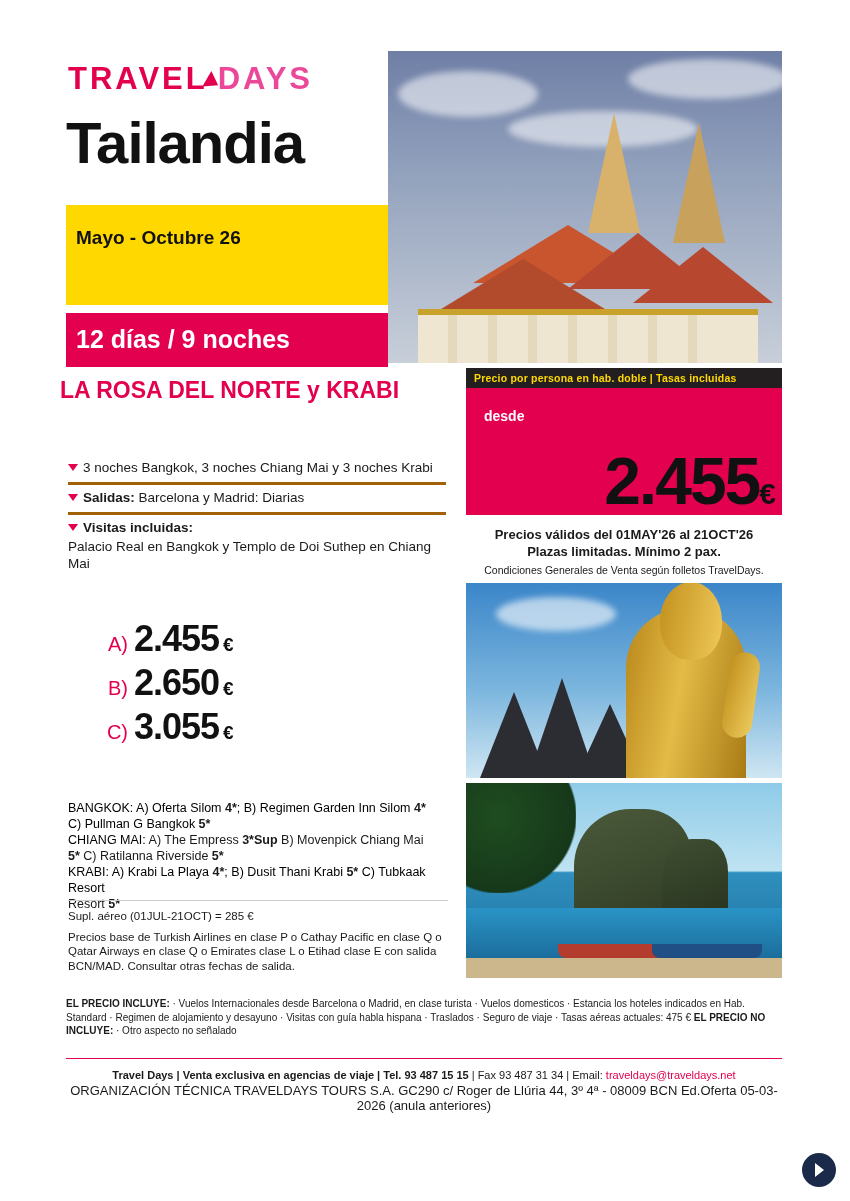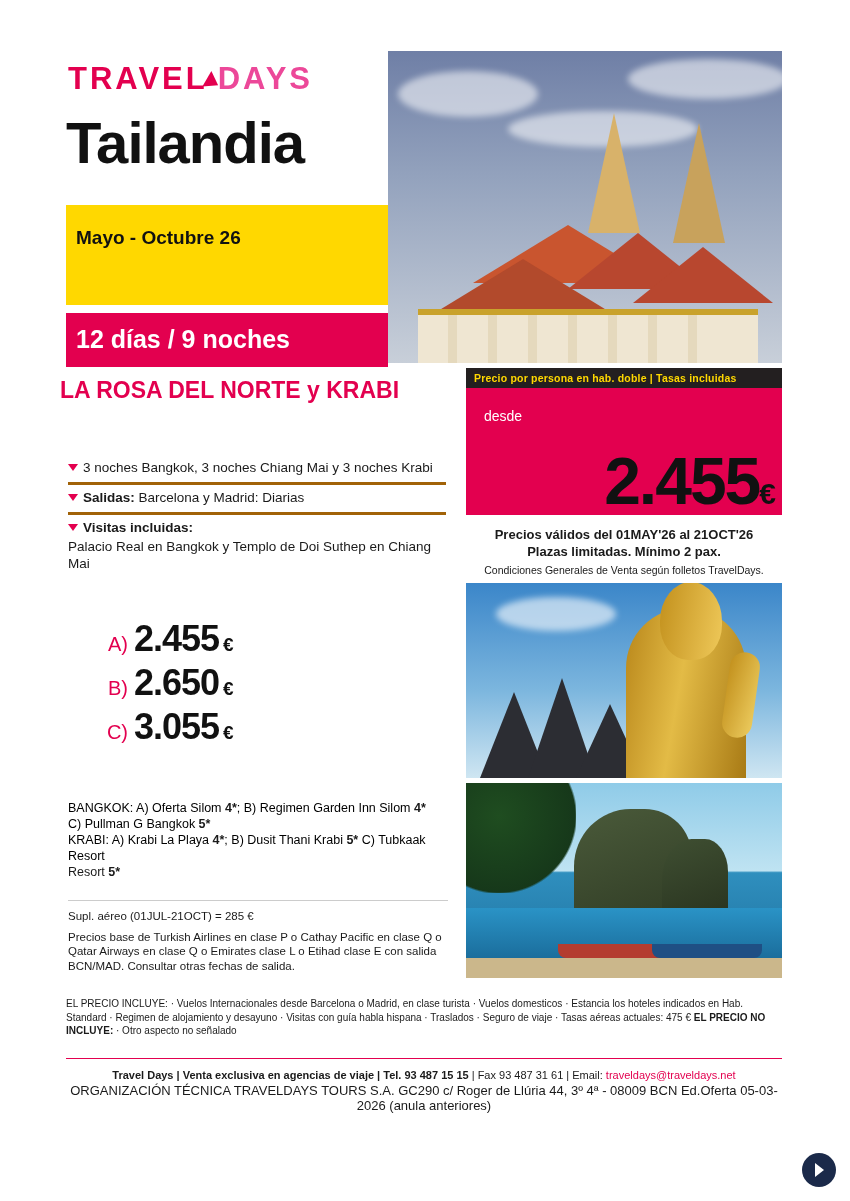"desde" .desde { font-weight: normal -> bold }
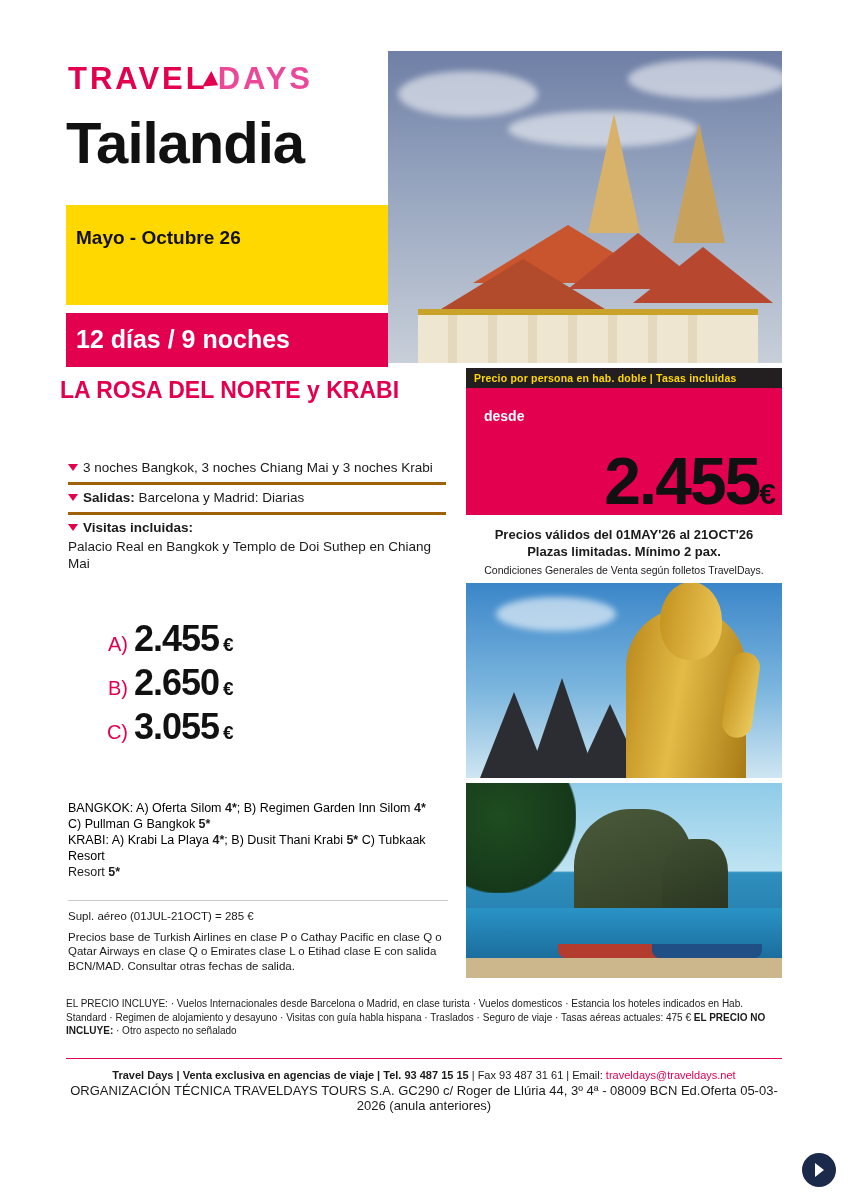"CHIANG MAI: A) The Empress" div { html: none -> <div> <span>CHIANG MAI:</span><span> A) The Empress </span><span>3*Sup</span><span> B) Movenpick Chiang Mai </span><br> <span>5*</span><span> C) Ratilanna Riverside </span><span>5*</span> </div> }
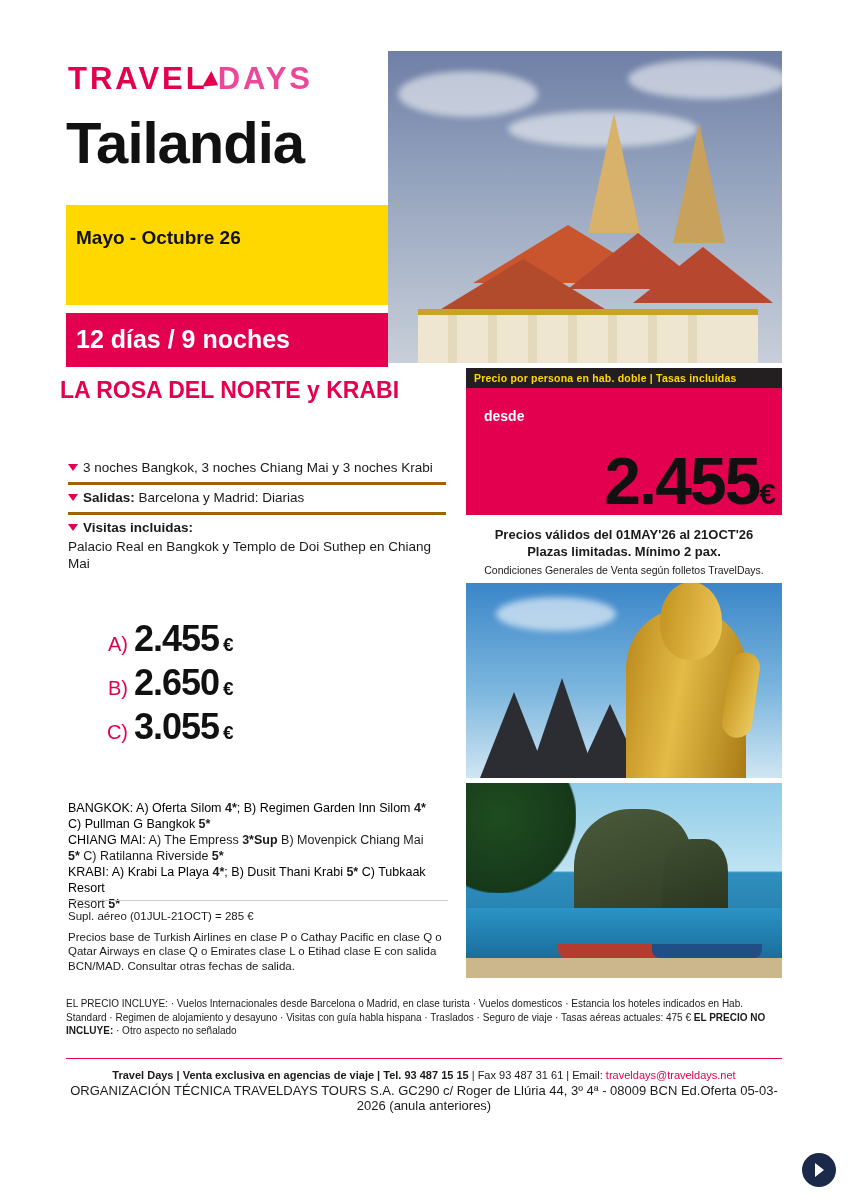"EL PRECIO INCLUYE:" .includes .lbl { font-weight: normal -> bold }
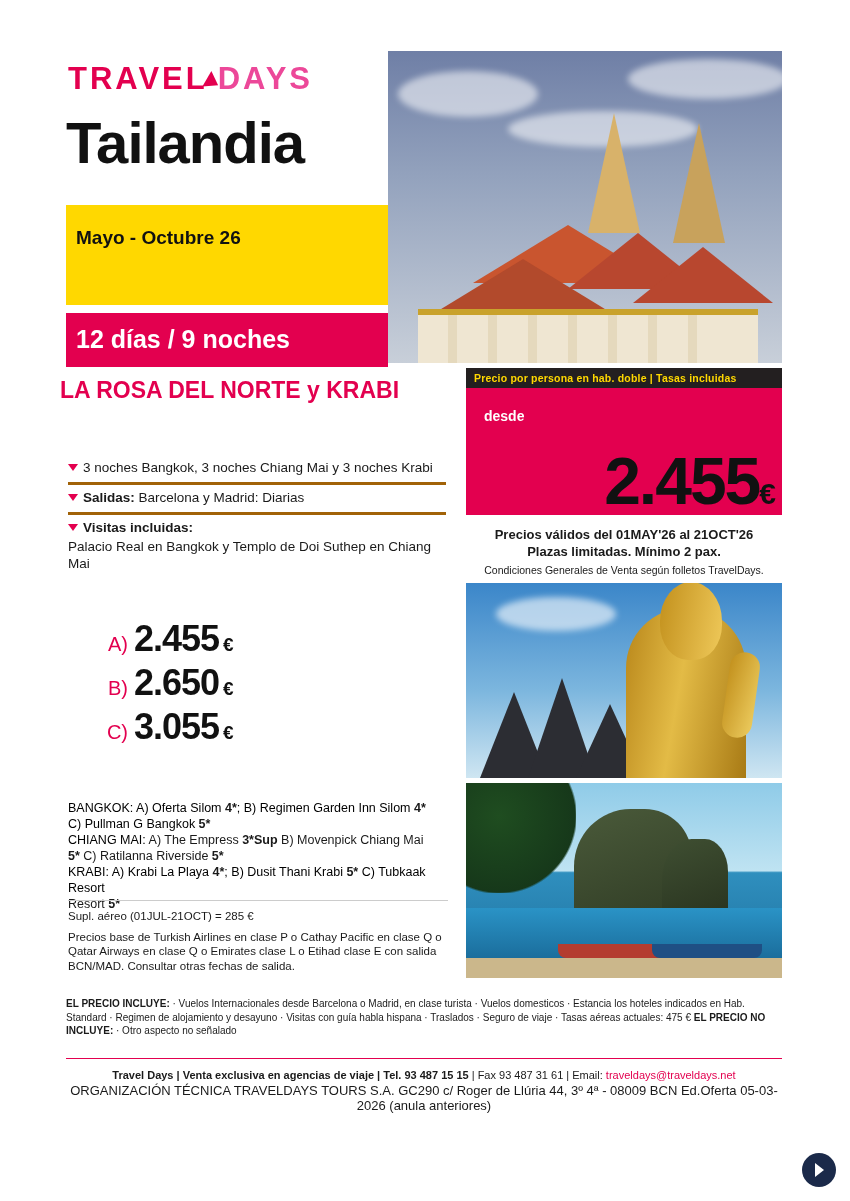"| Fax 93 487 31" span { text: 61 -> 34 }
